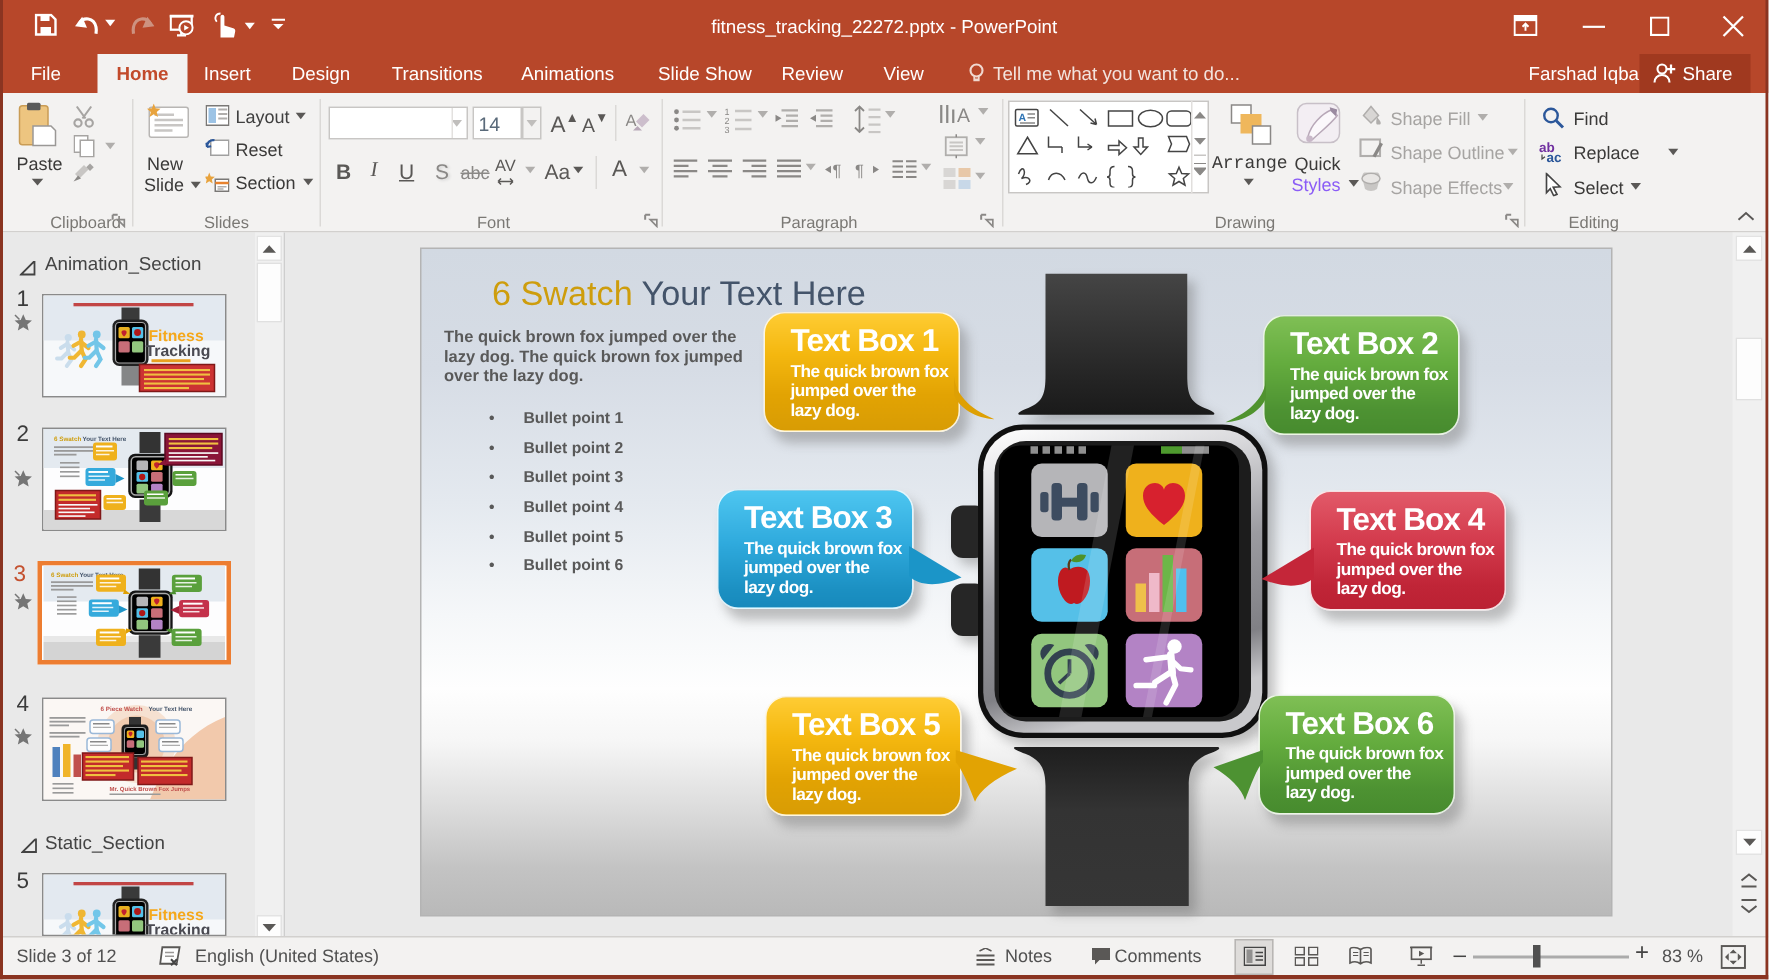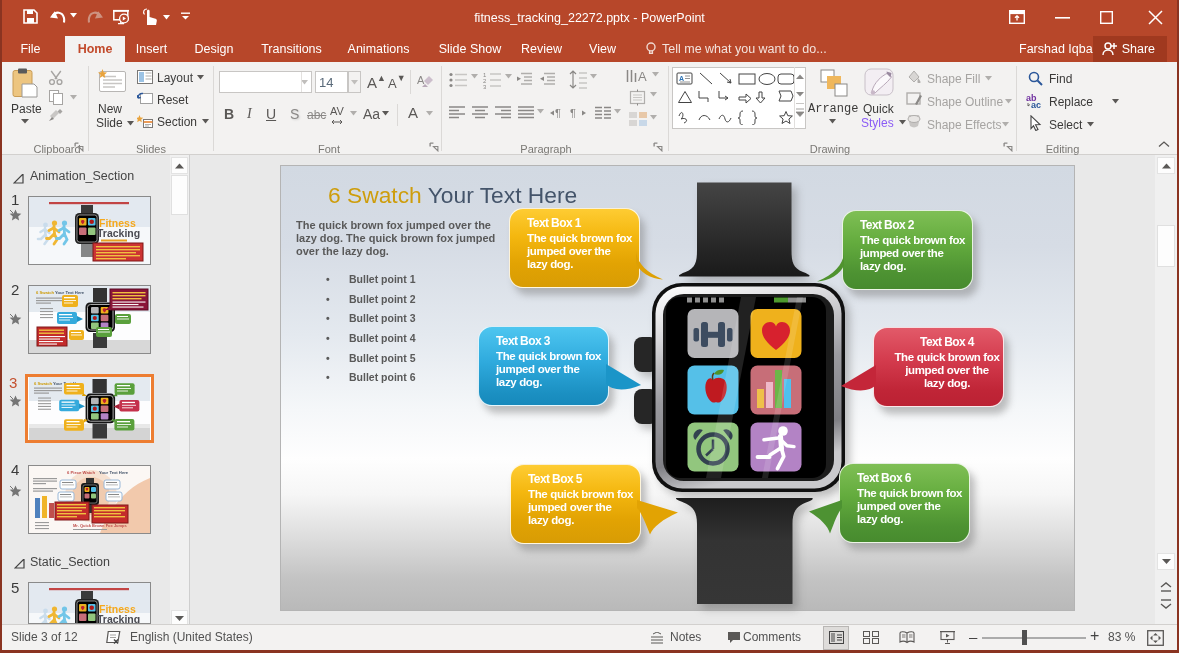"Text Box 1" .callout .ct { font-size: 12px -> 21px }
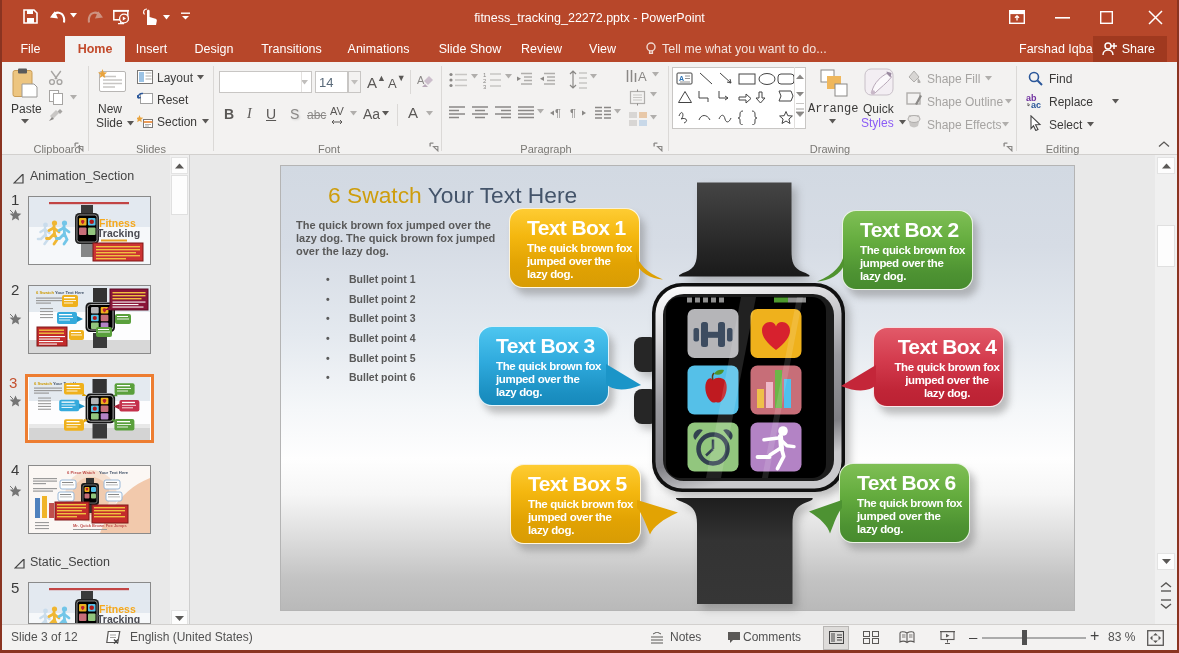"Text Box 4" div.callout { text-align: center -> none }
